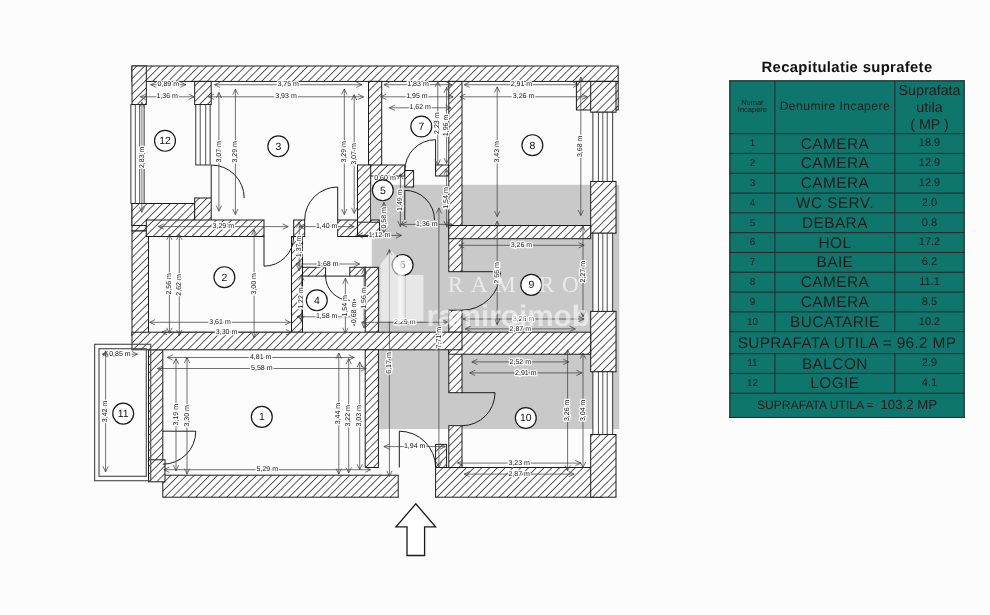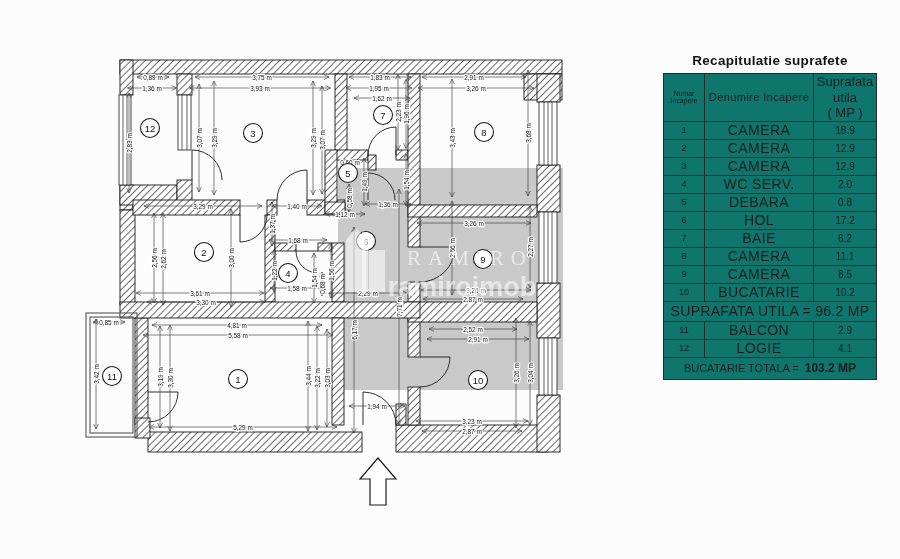"BUCATARIE TOTALA =" span { text: BUCATARIE  TOTALA -> SUPRAFATA  UTILA }
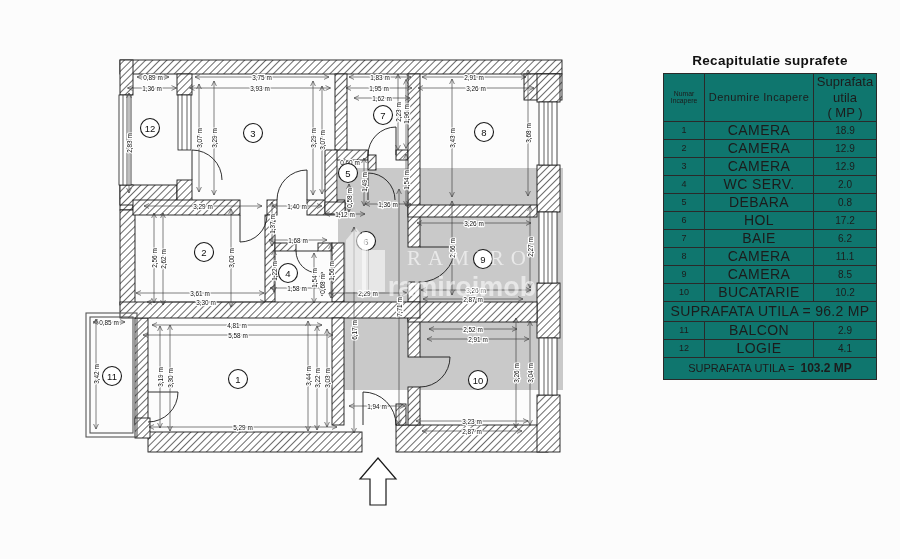"103.2 MP" tr.total-row .tv { font-weight: bold -> normal }
